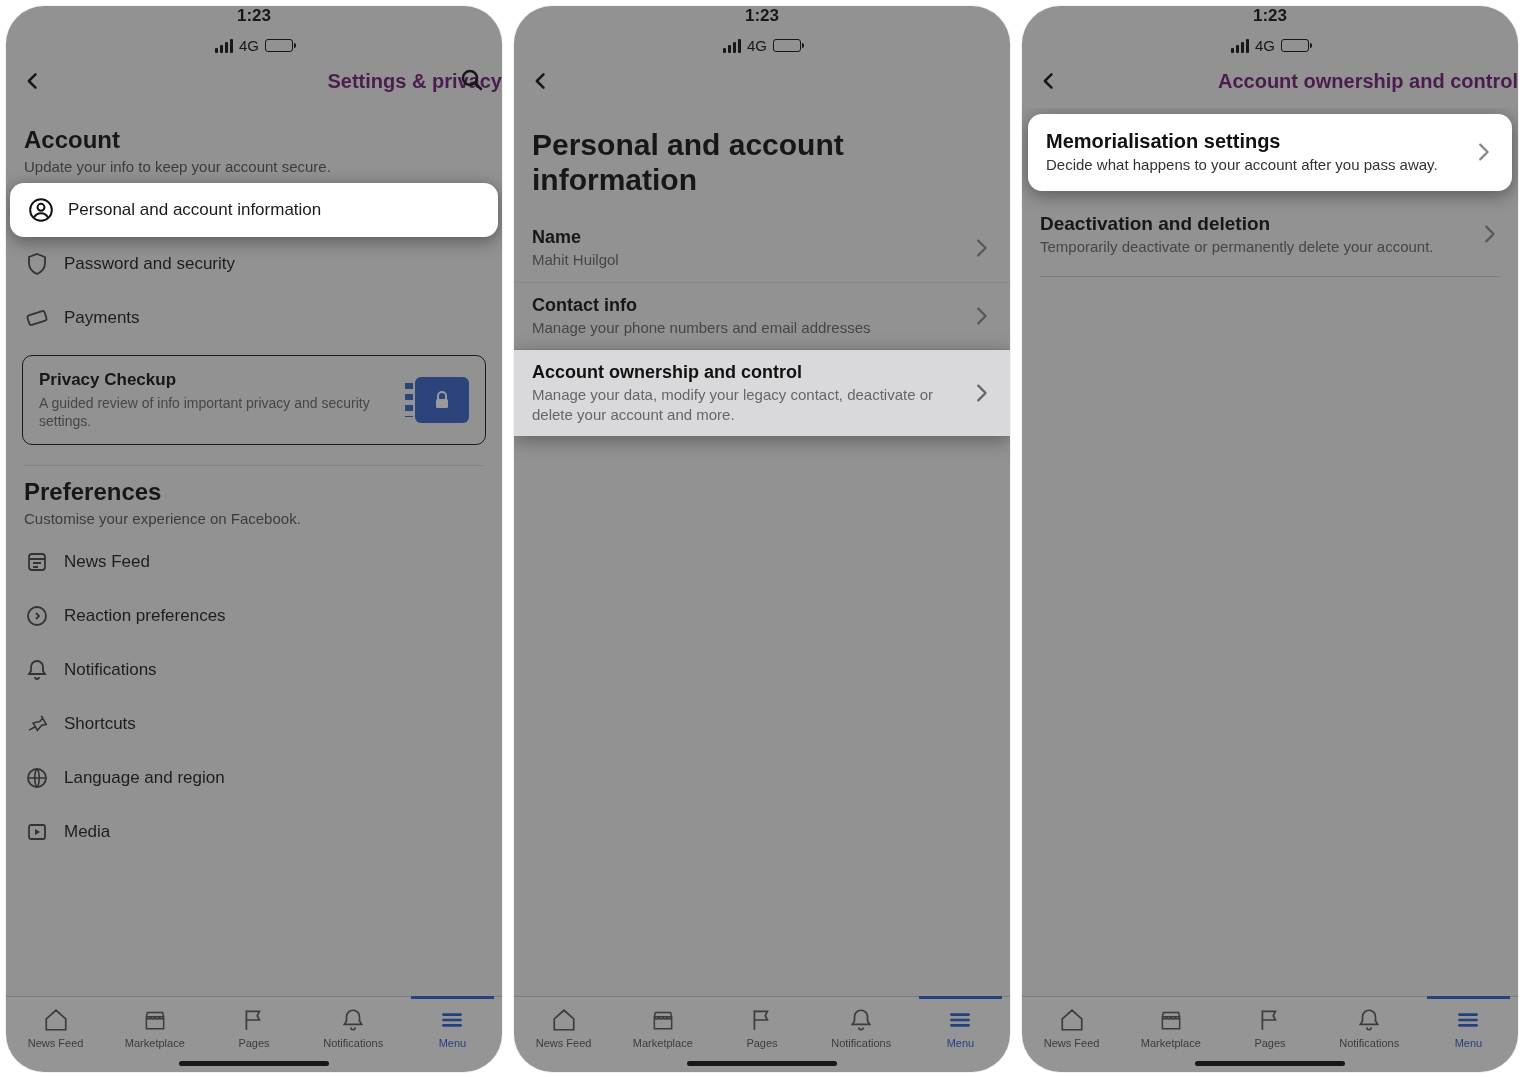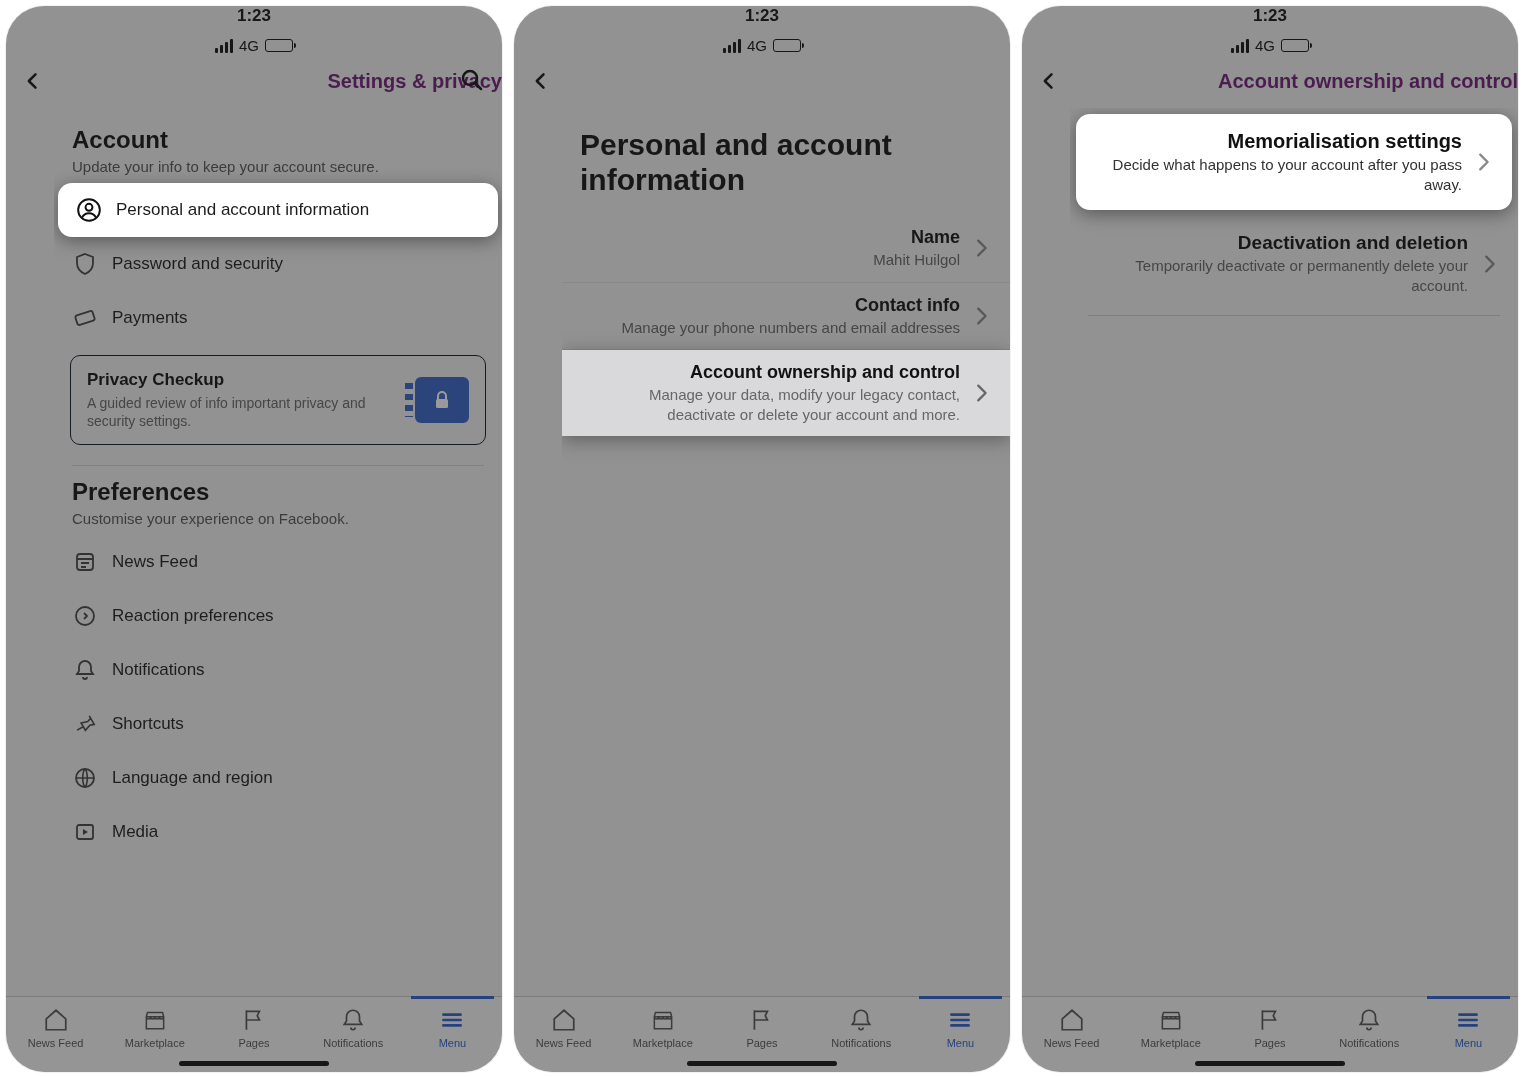"Account" .scroll { margin-left: 48px -> none }
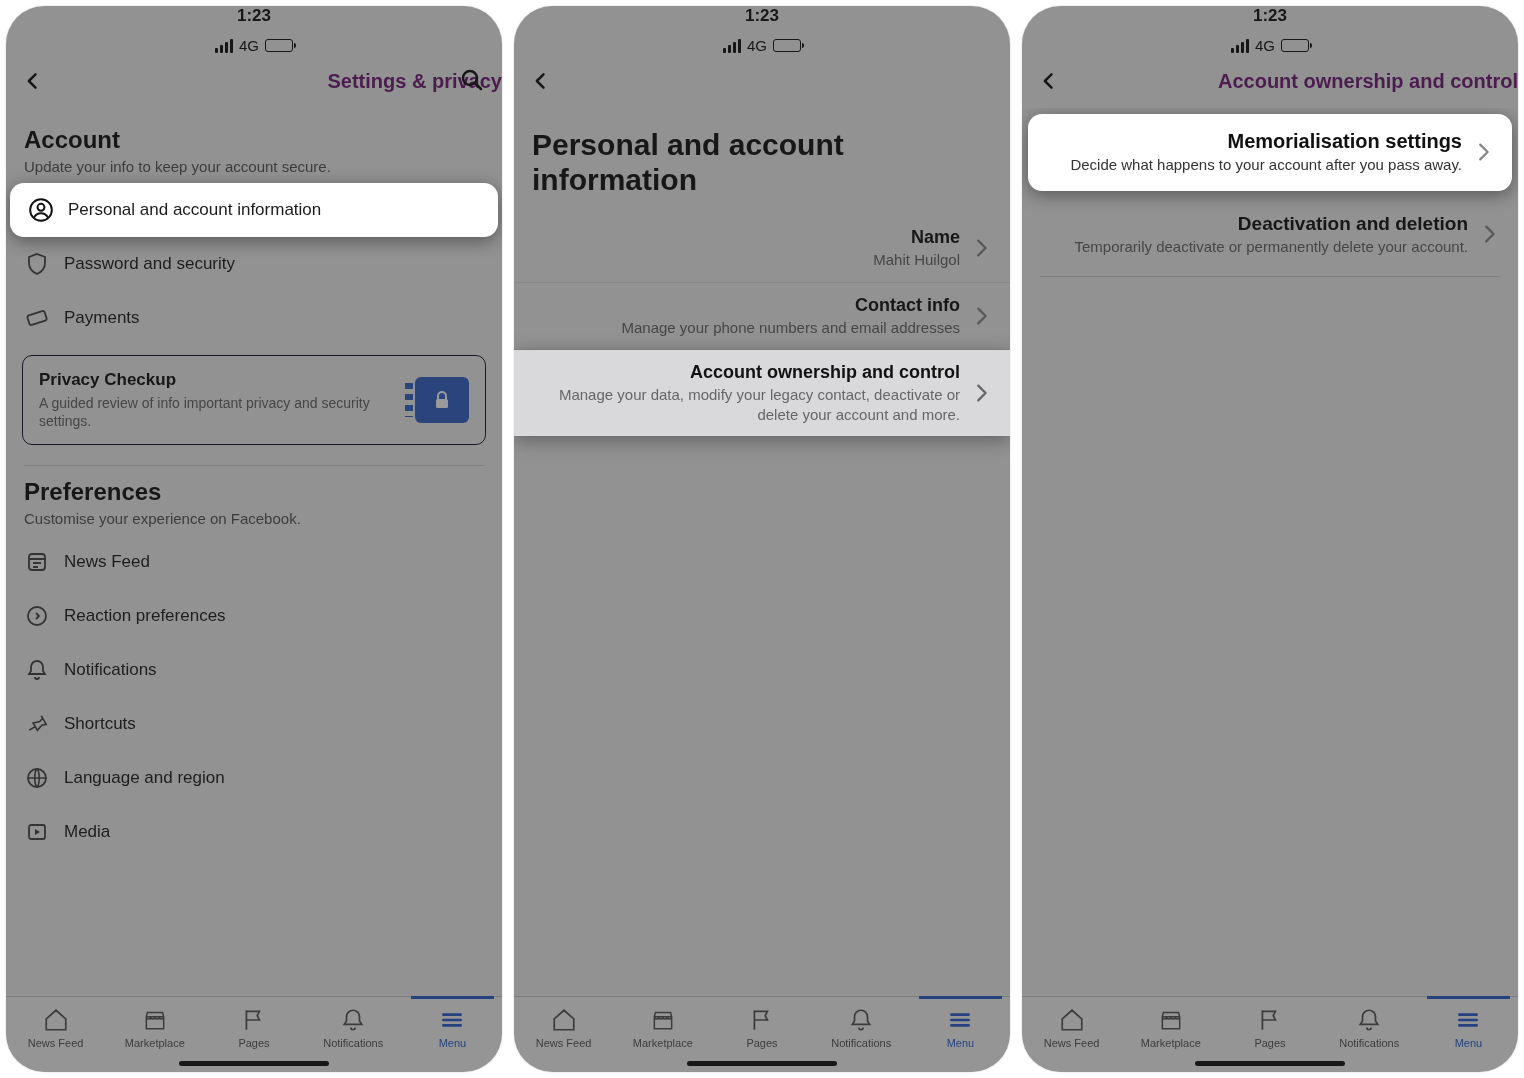"Memorialisation settings" .list-item { gap: 10px -> none; text-align: right -> none }
